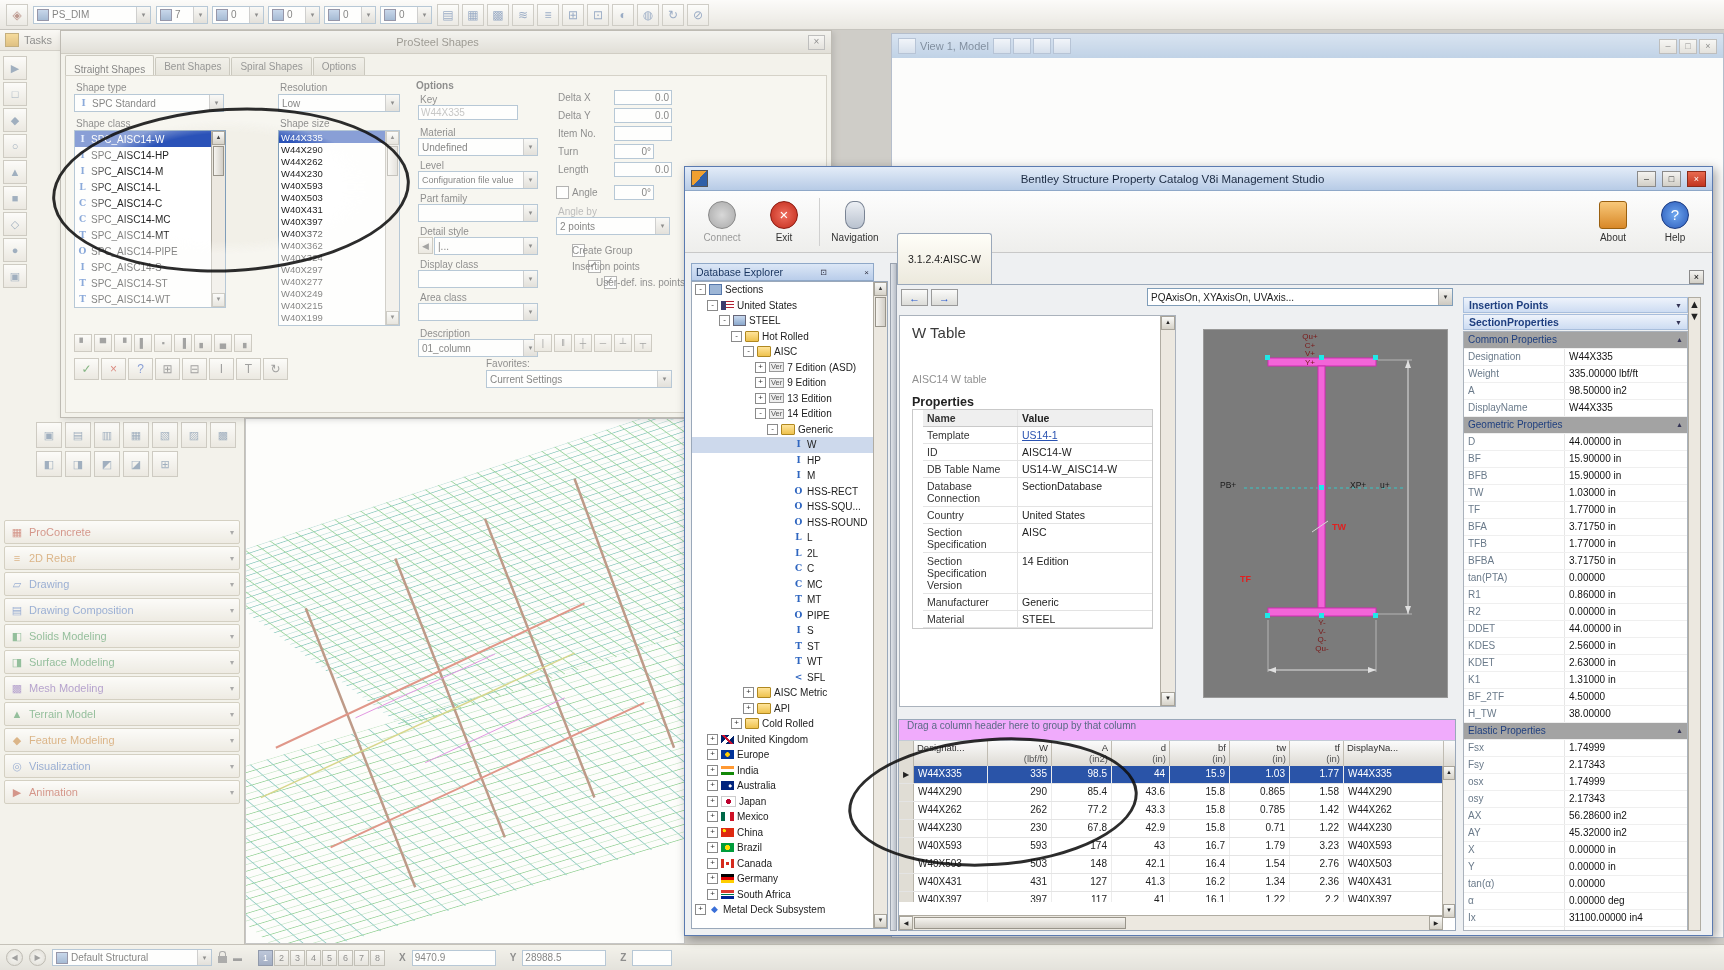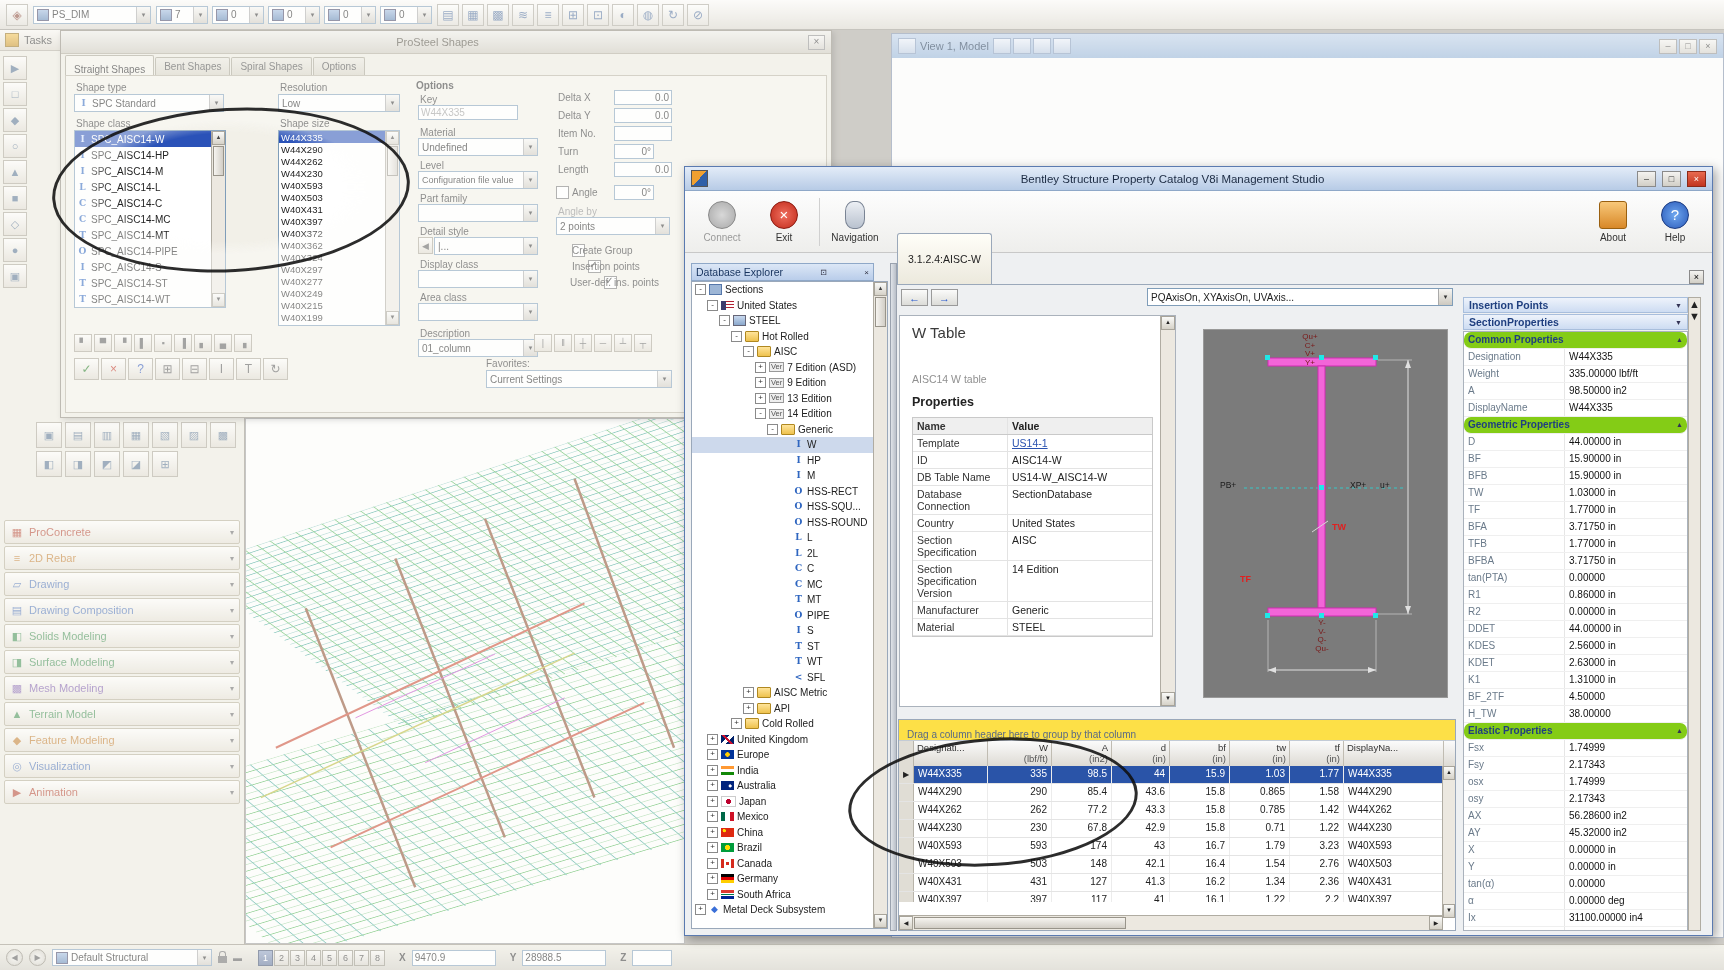"User-def. ins. points" span.lbl { left: 504px -> 530px }
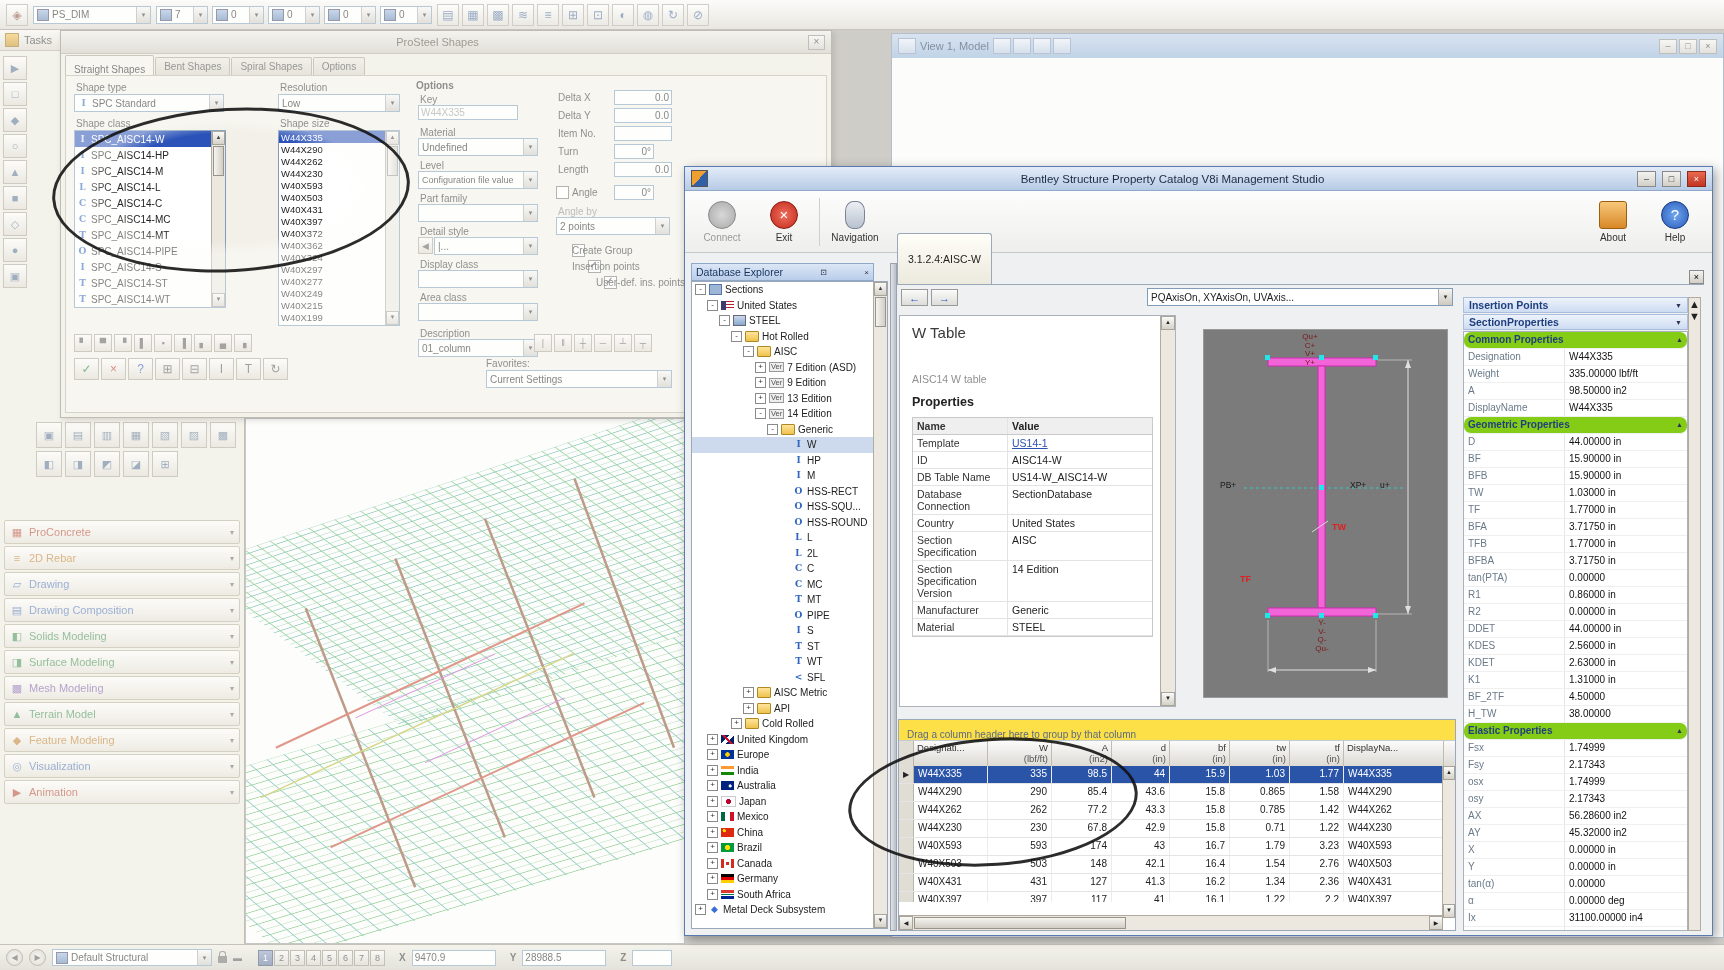"Common Properties" .p-row.hdr { background: #84cc16 -> #a3a3a3; border-radius: 7px -> none; font-weight: bold -> normal }
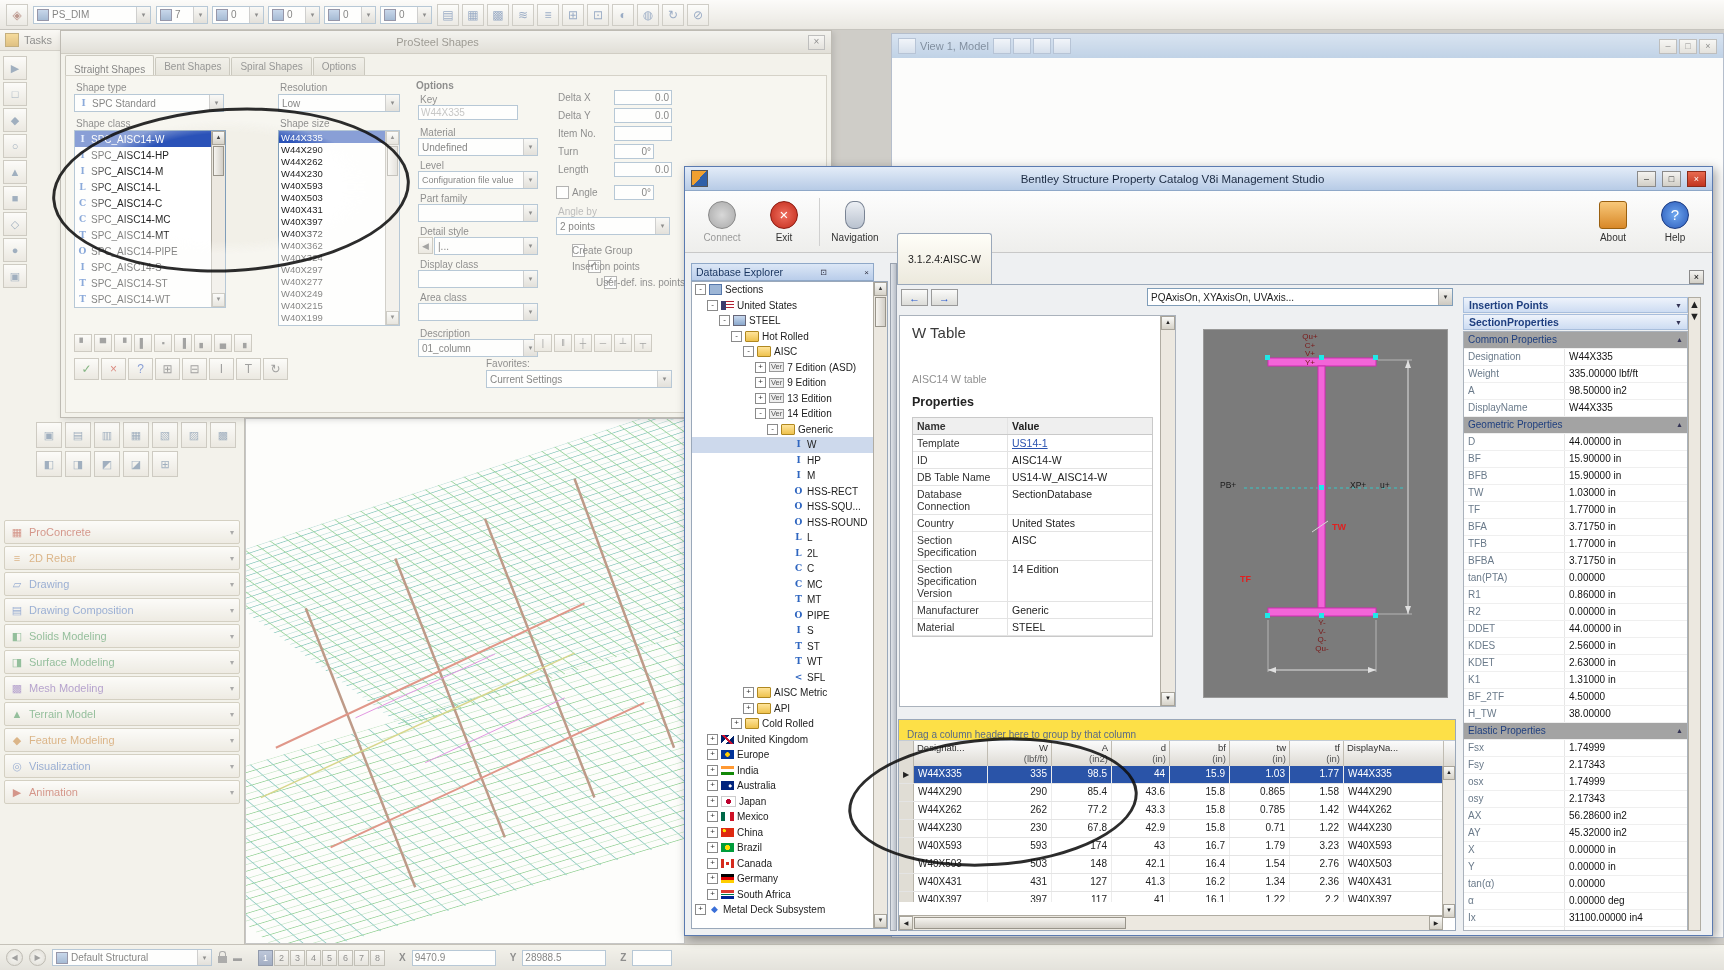"Name" .wt-table { margin-top: 8px -> none; padding-left: none -> 10px }
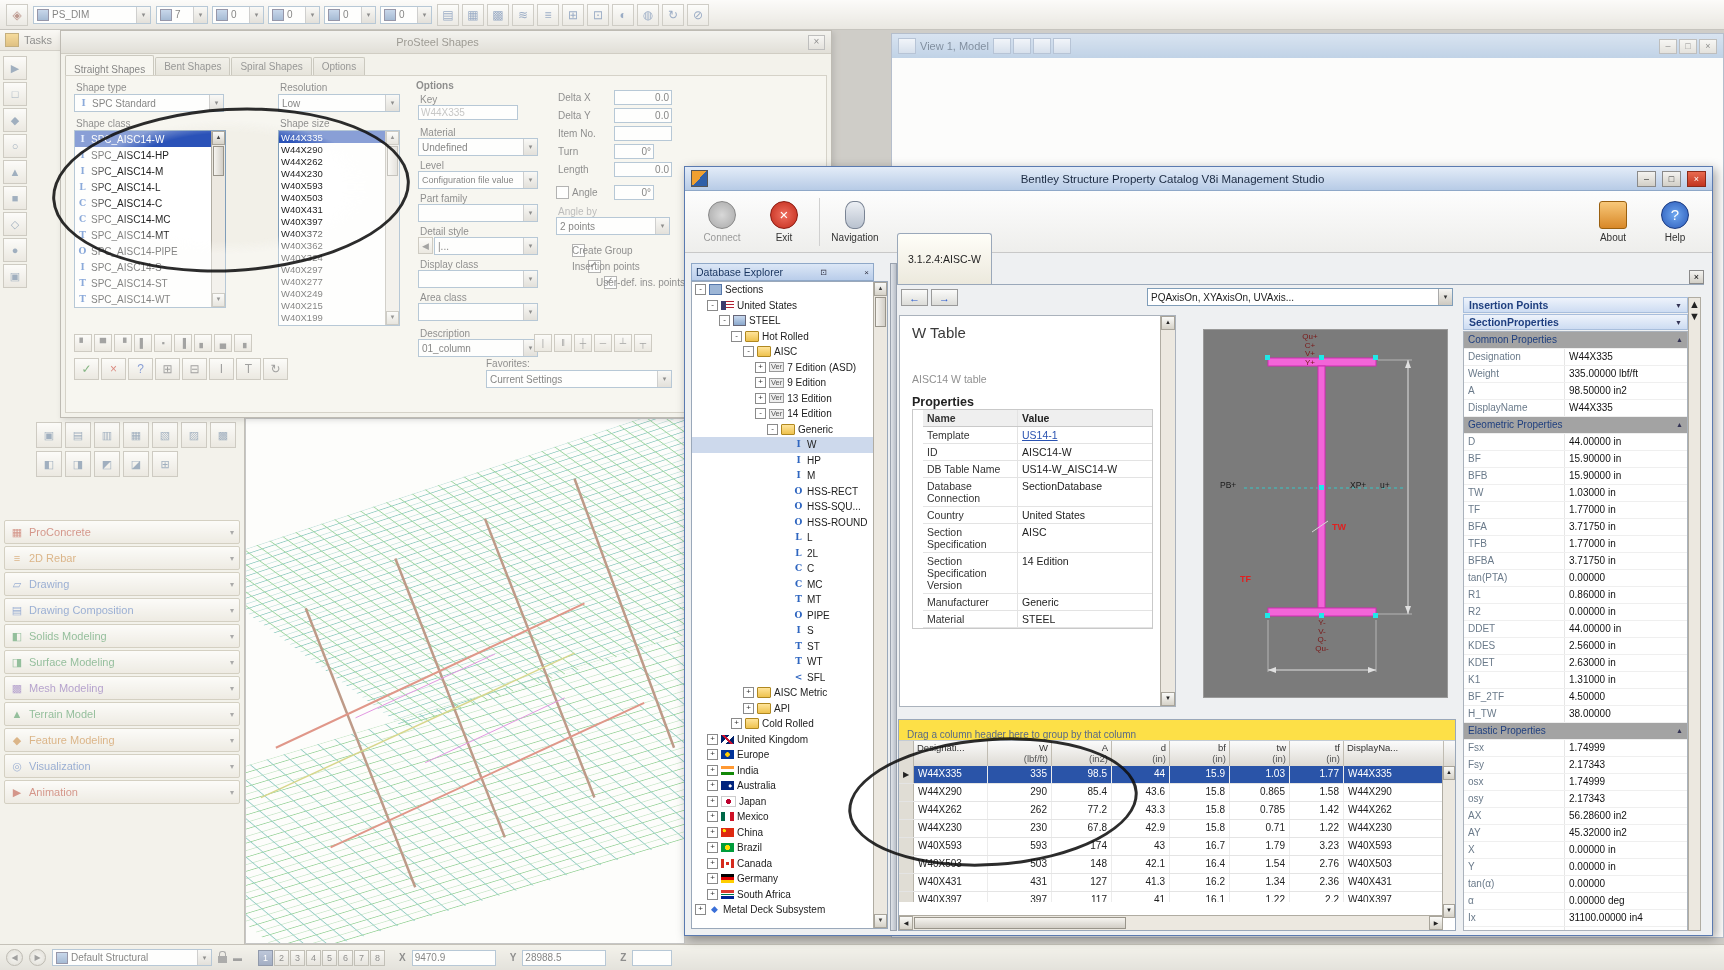"Drag a column header here" .g-group { align-items: flex-end -> flex-start; background: #fde047 -> #f0abfc }
